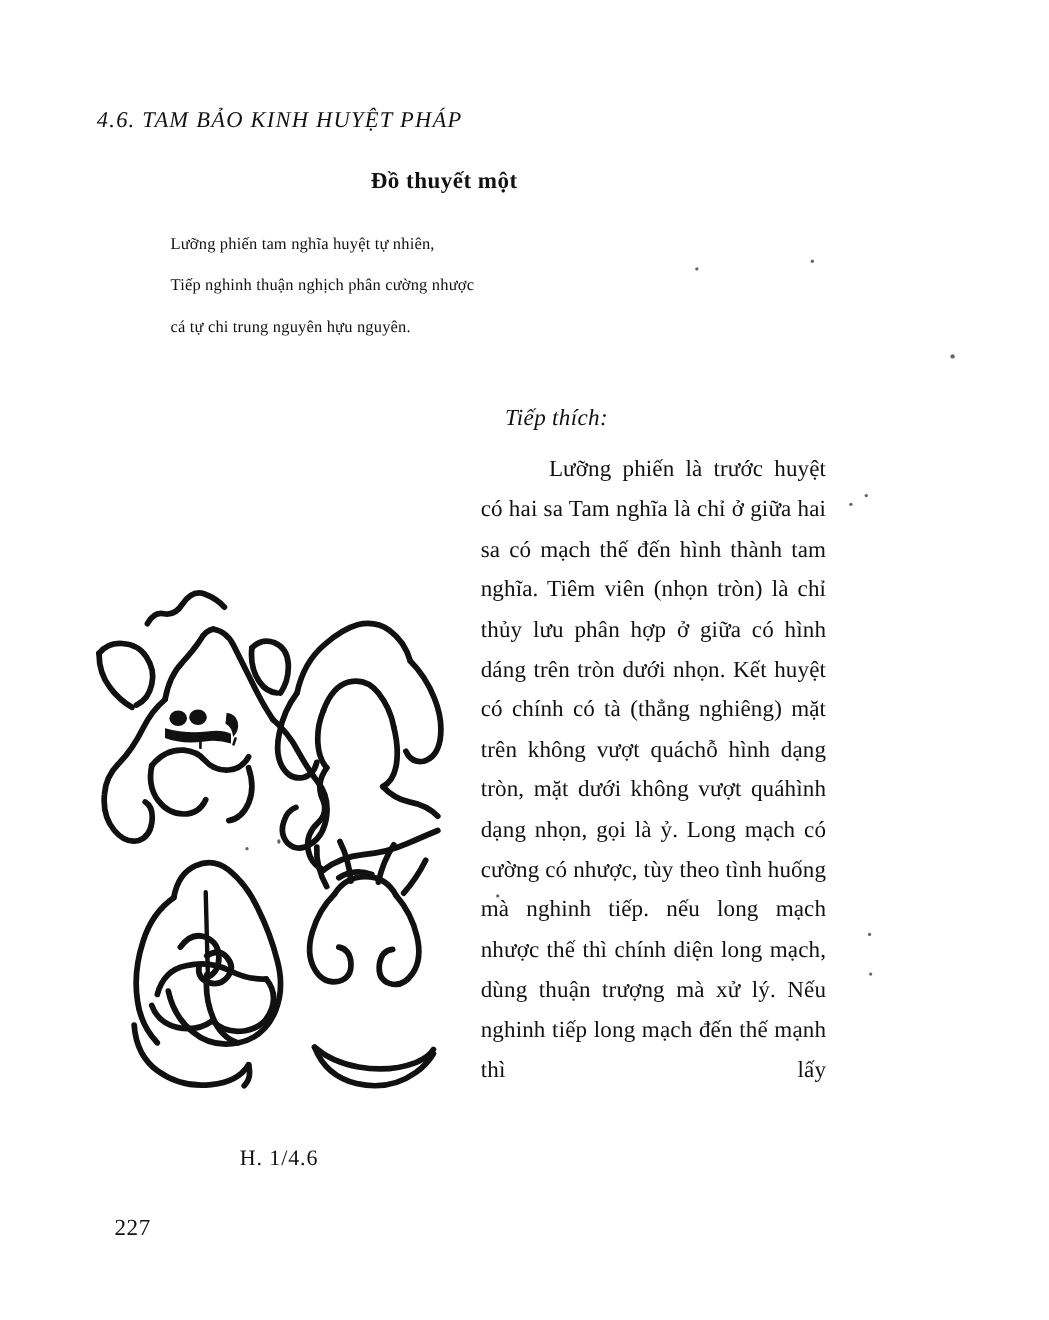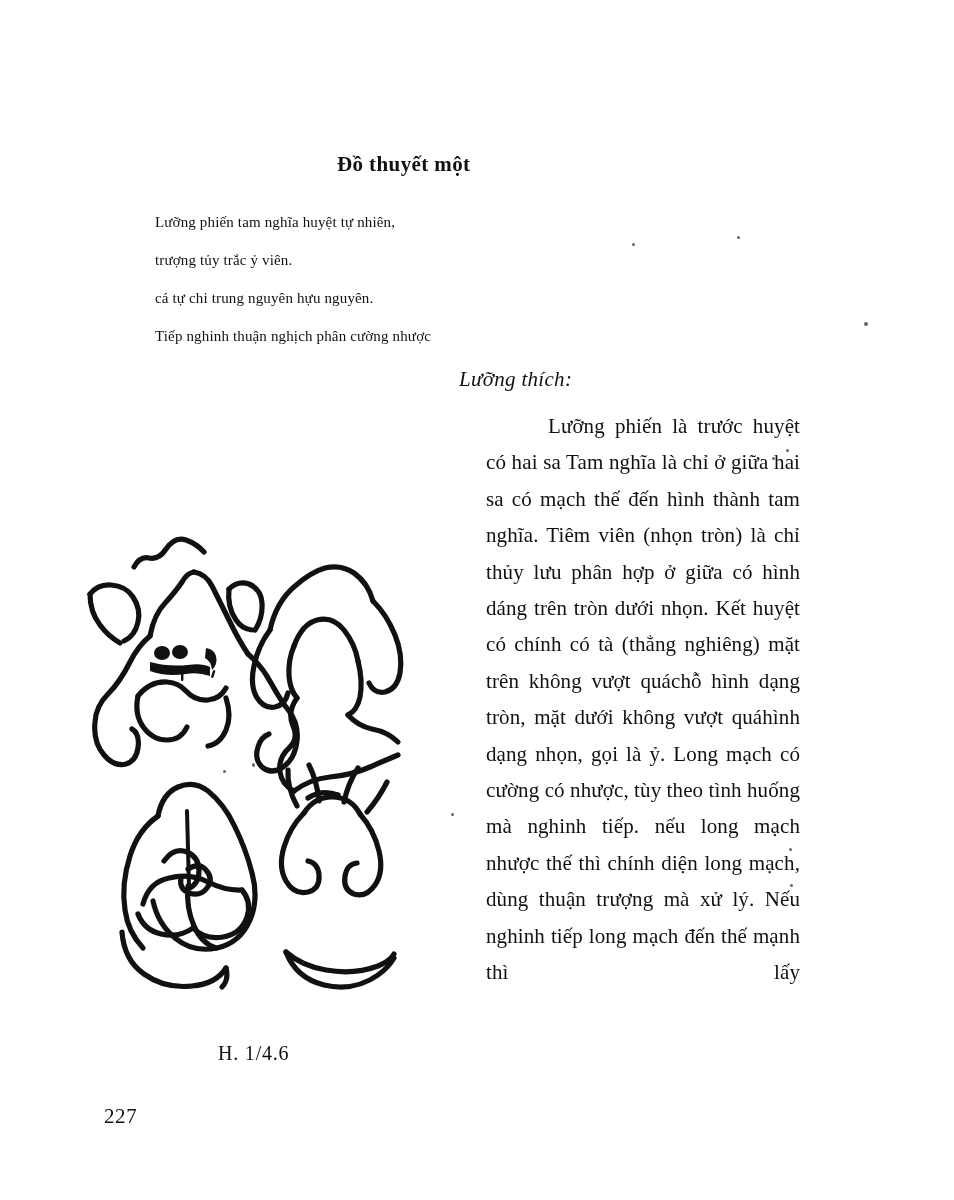"4.6. TAM BẢO KINH HUYỆT" div.running-head { html: none -> <div>4.6. TAM BẢO KINH HUYỆT PHÁP</div> }
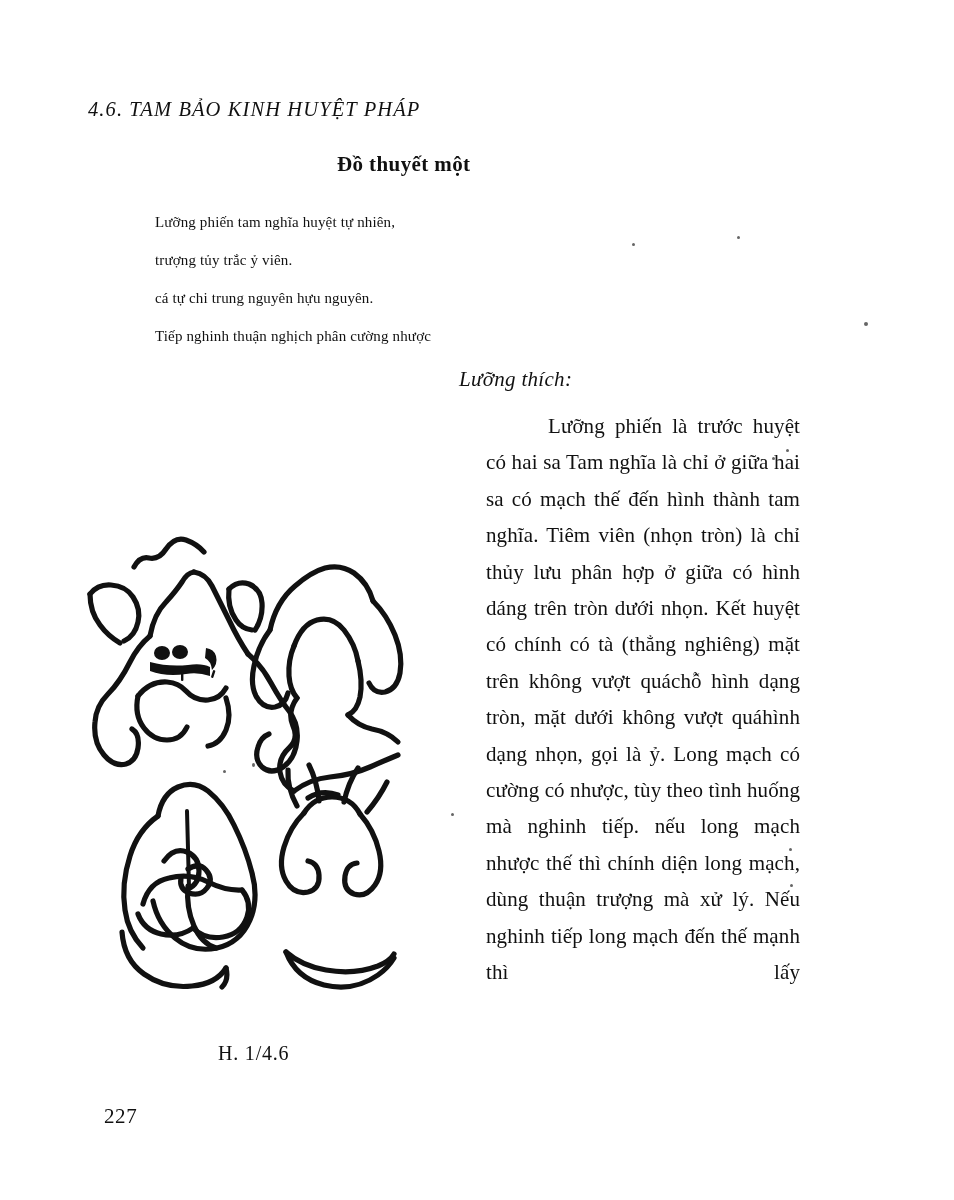"trượng tủy trắc ỷ viên." div.verse-line { html: <div>trượng tủy trắc ỷ viên.</div> -> none }
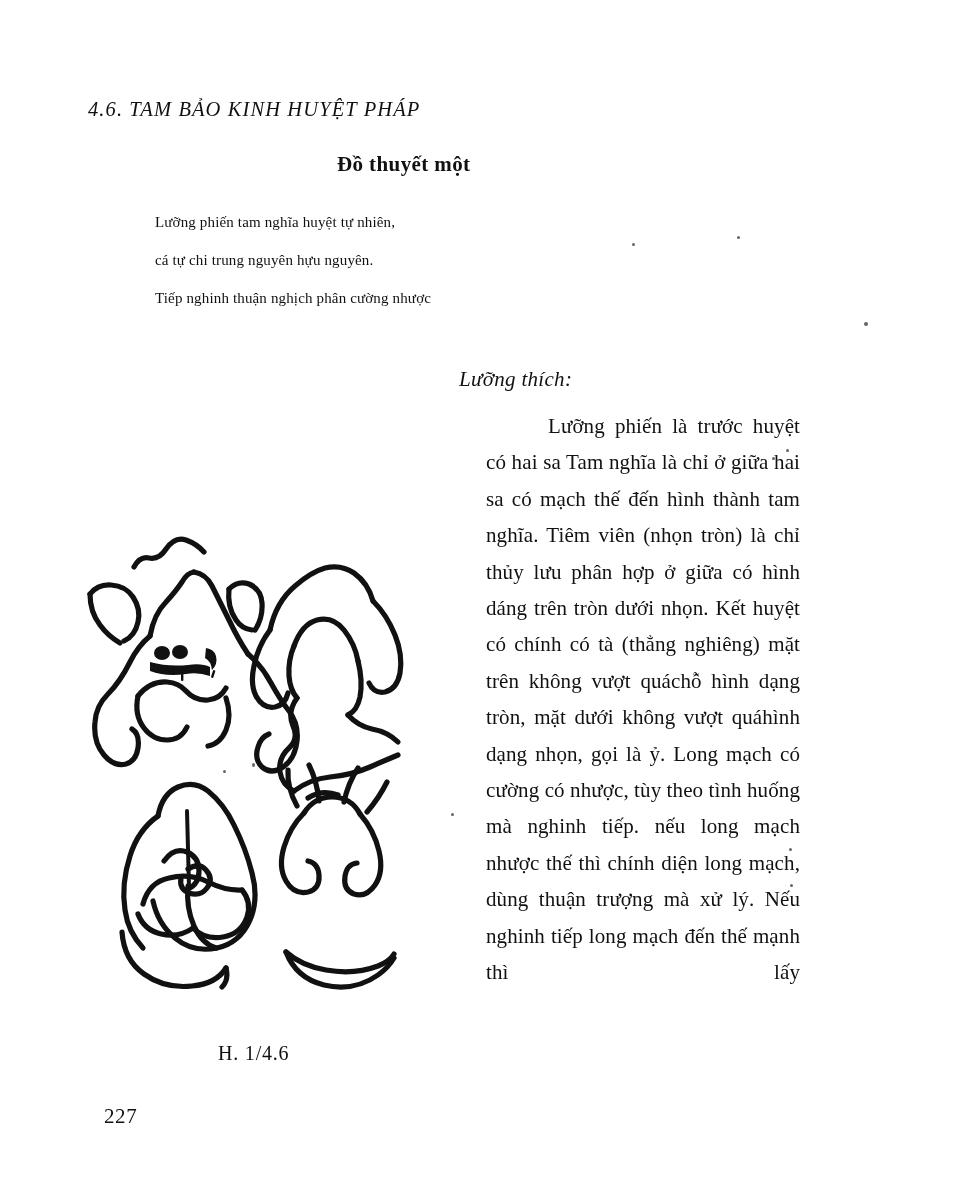"cá tự chi trung nguyên" div.verse-line { order: before "Tiếp nghinh thuận nghịch phân" -> after "Tiếp nghinh thuận nghịch phân" }
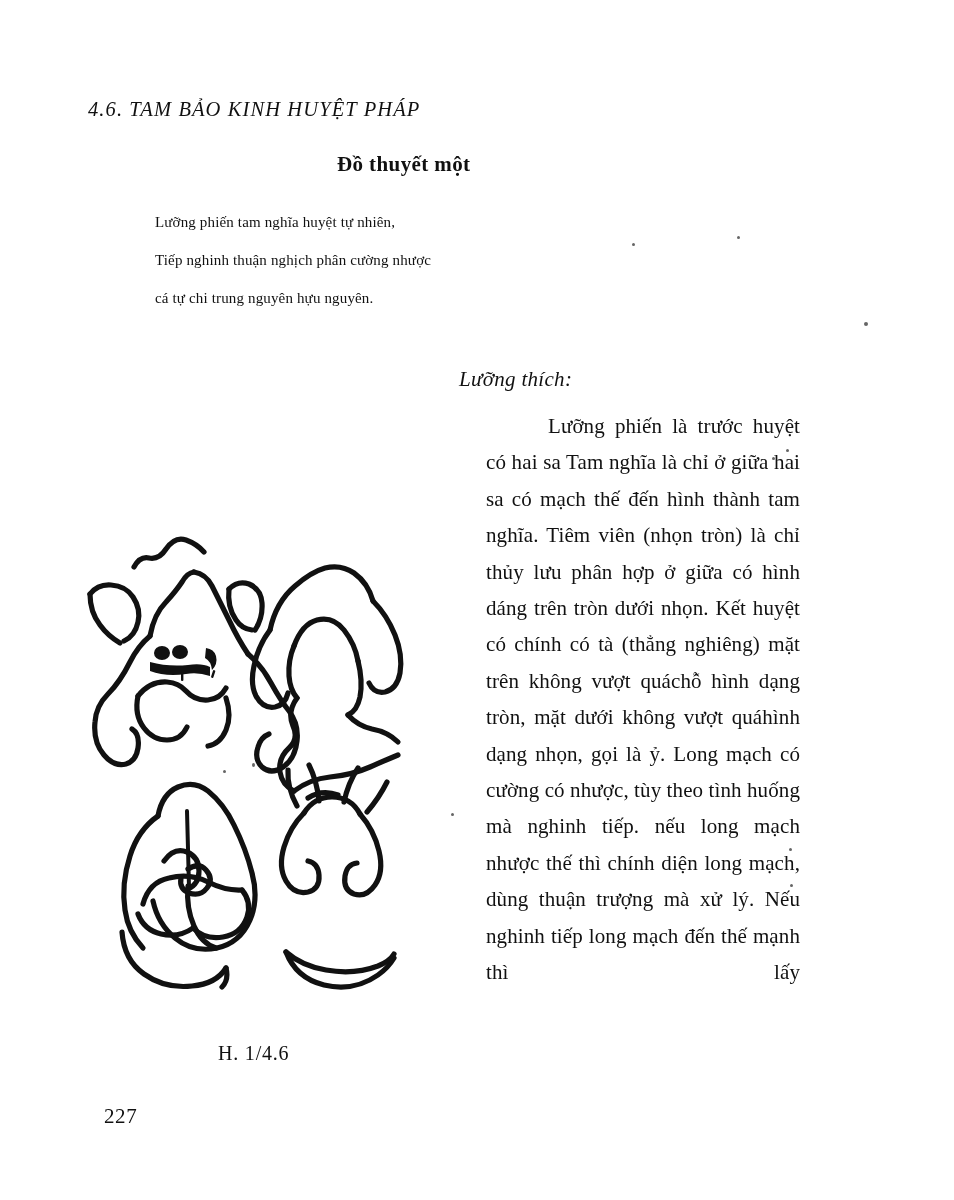"Lưỡng thích:" div.explain-label { text: Lưỡng -> Tiếp }
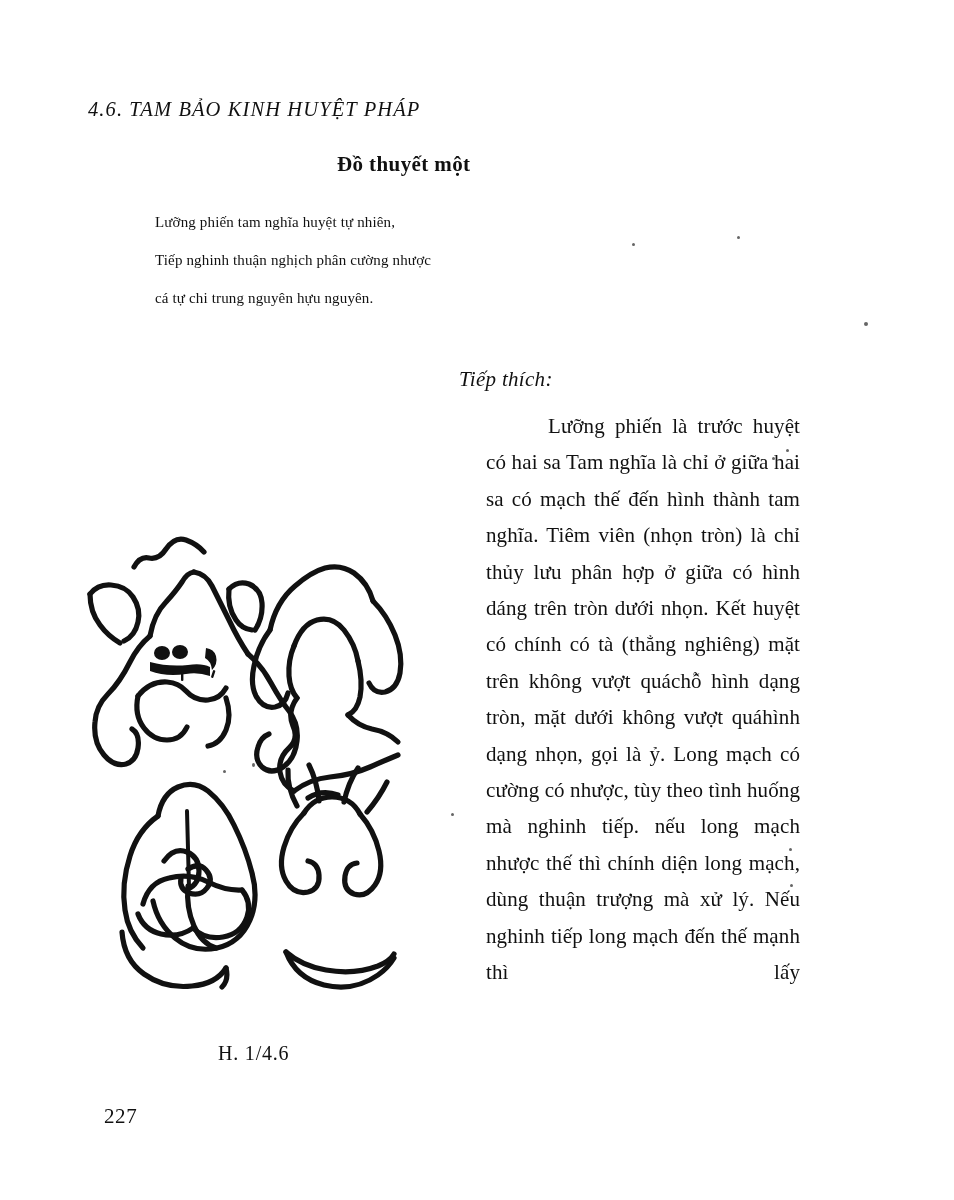"Lưỡng phiến là trước huyệt" .body-column { left: 486px -> 437px }
